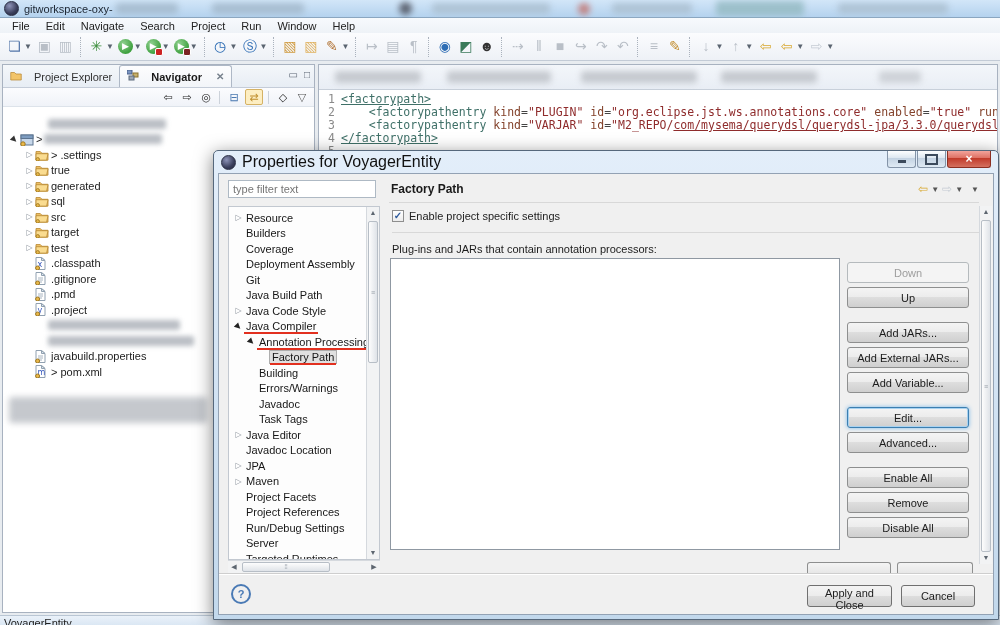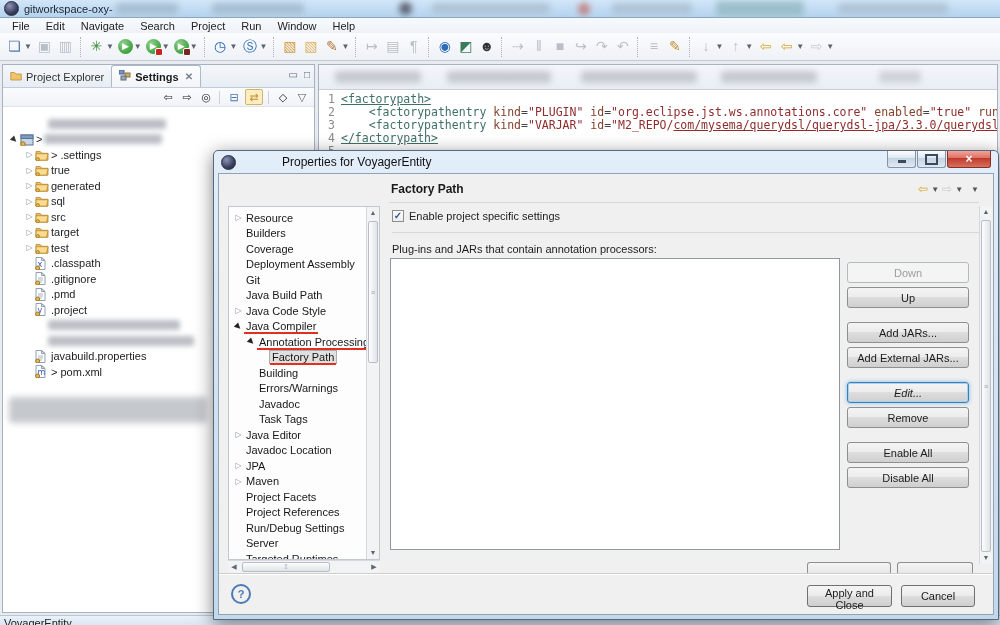"Project Explorer" .tab { gap: 4px -> 12px }
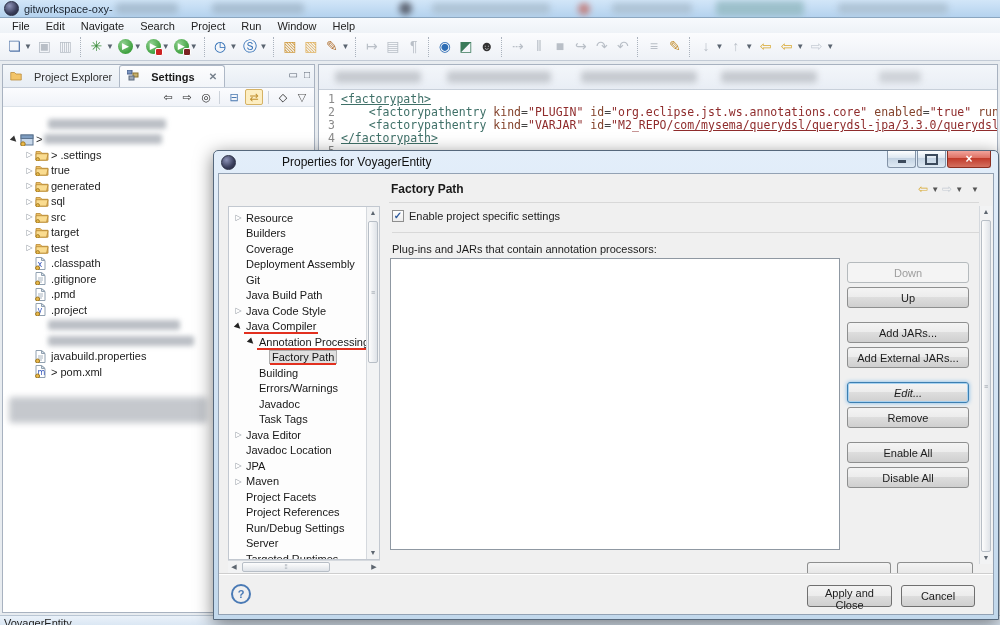"Settings" span { text: Settings -> Navigator }
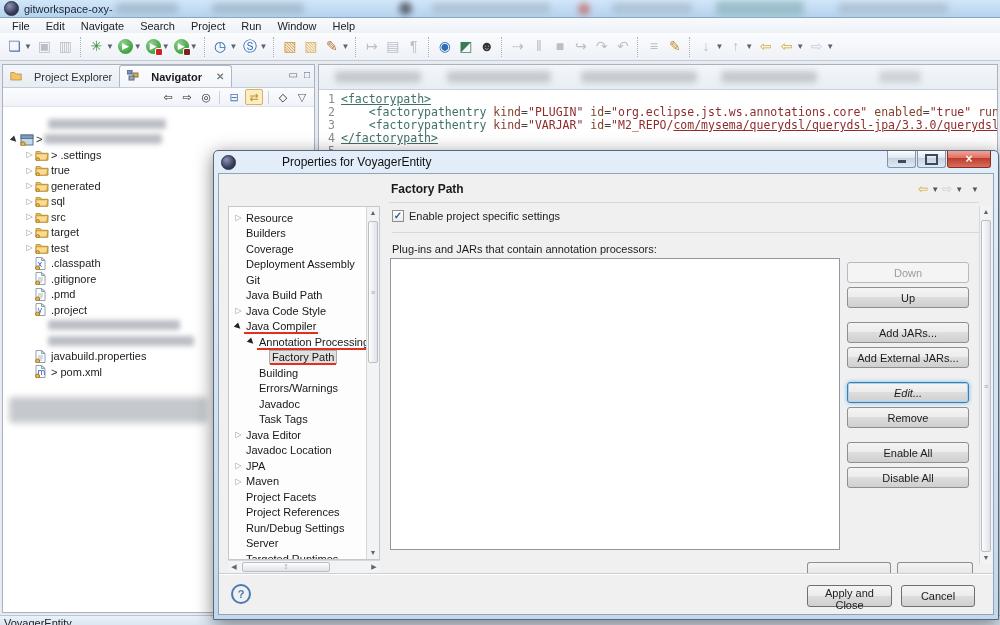"Properties for VoyagerEntity" .dlg-title { font-size: 12px -> 16px; margin-left: 40px -> none }
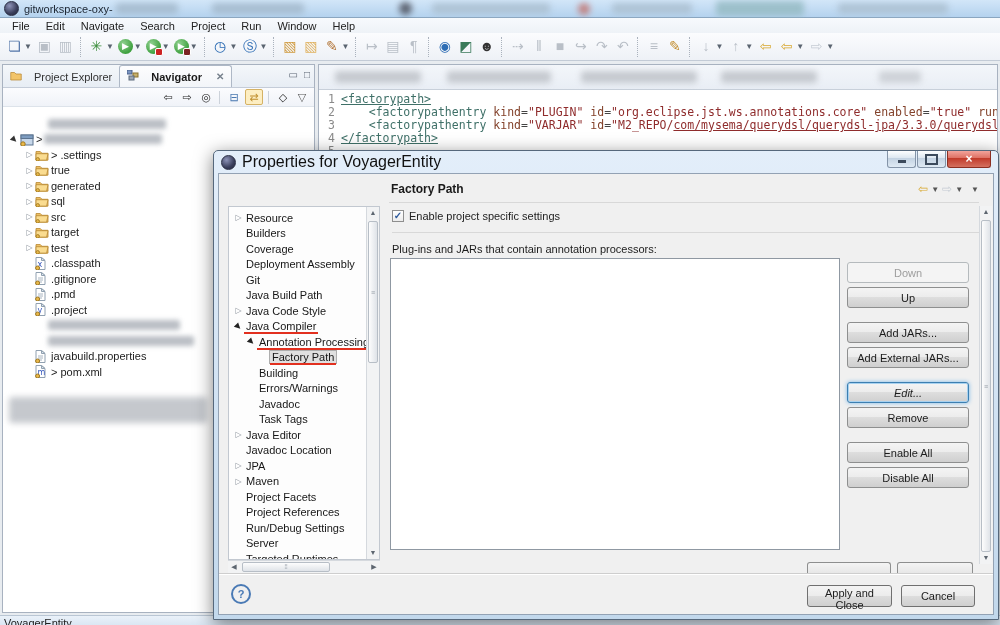"type filter text" input.abs { html: none -> <input> }
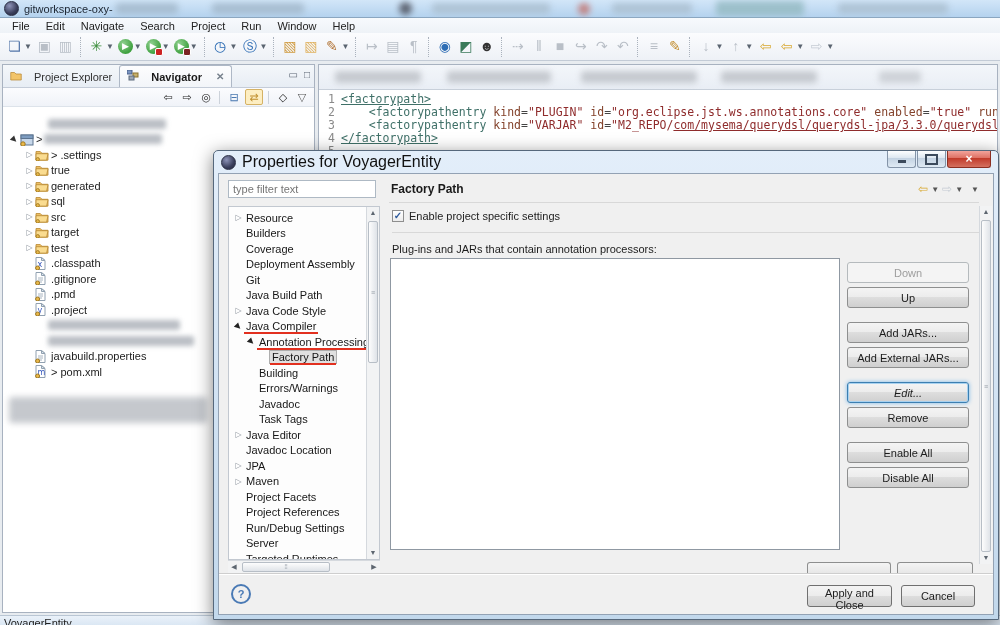"Add Variable..." button.btn { html: none -> <button>Add Variable...</button> }
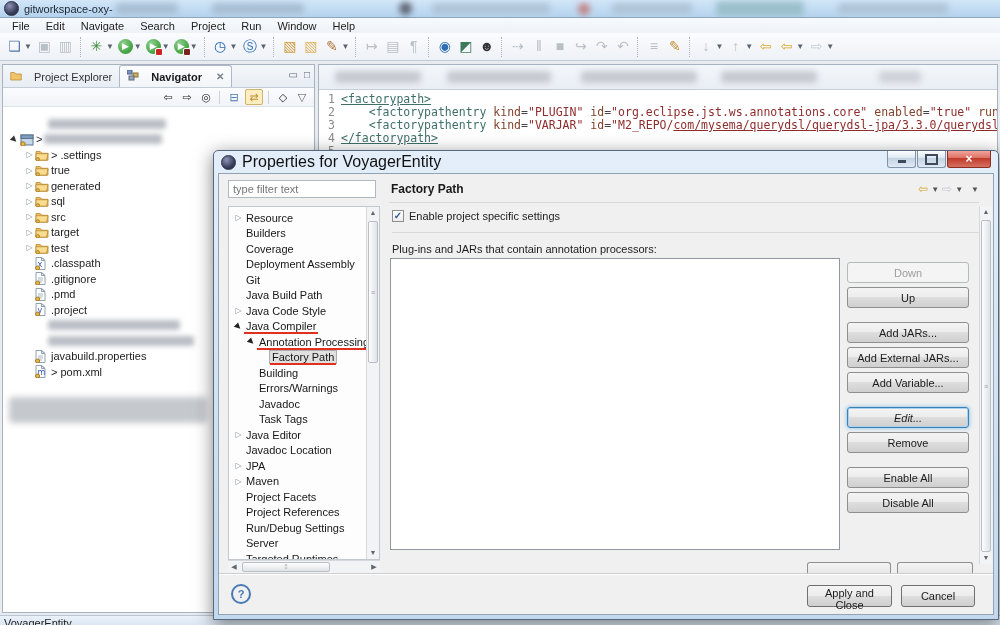"Edit..." .btn.focused { font-style: italic -> none }
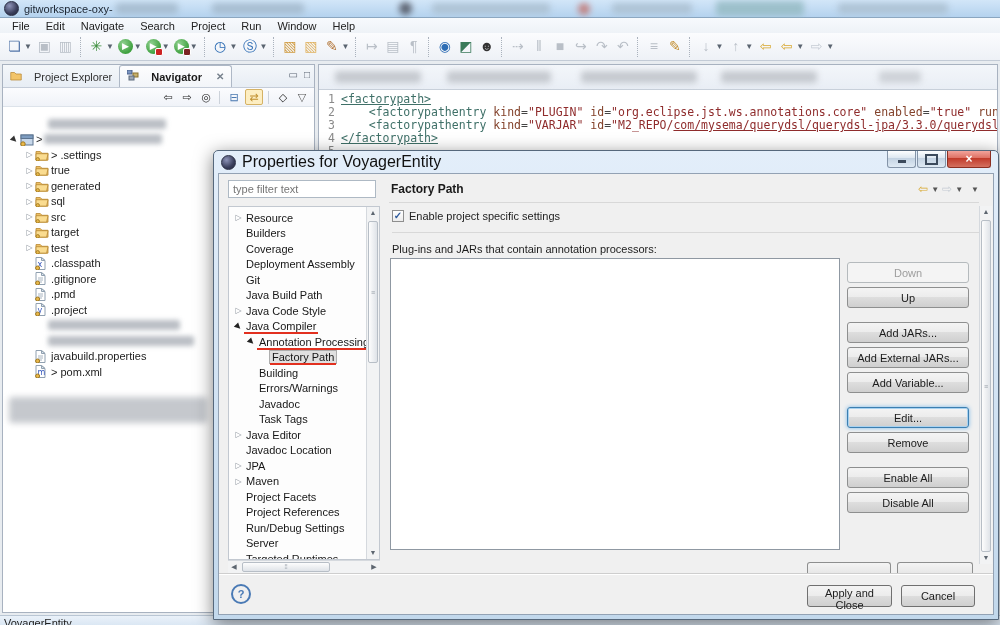"Advanced..." button.btn { html: none -> <button>Advanced...</button> }
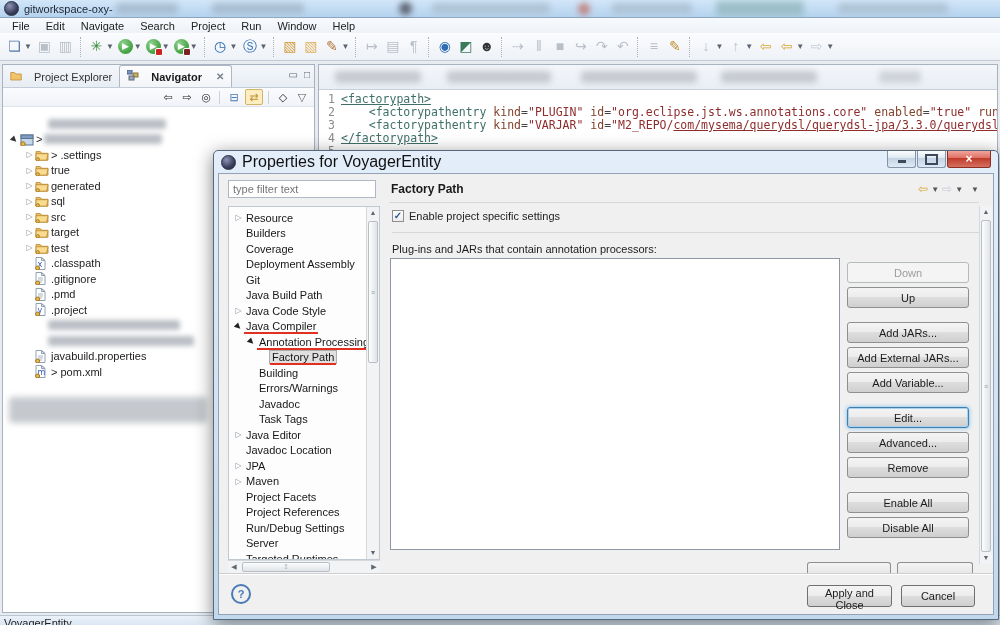"Remove" button.btn { order: before "Enable All" -> after "Enable All" }
